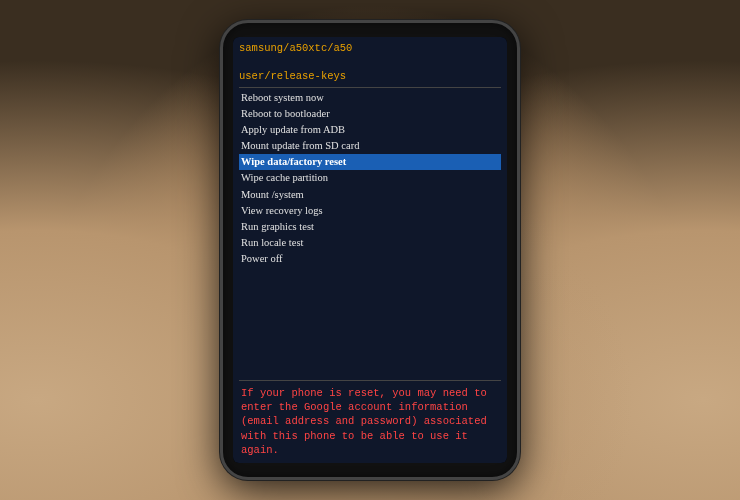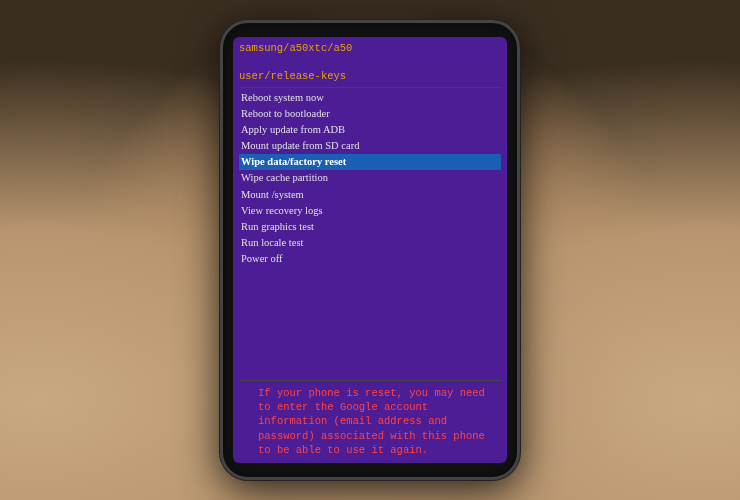"samsung/a50xtc/a50" .recovery-terminal { background: #4c1d95 -> #0f172a }
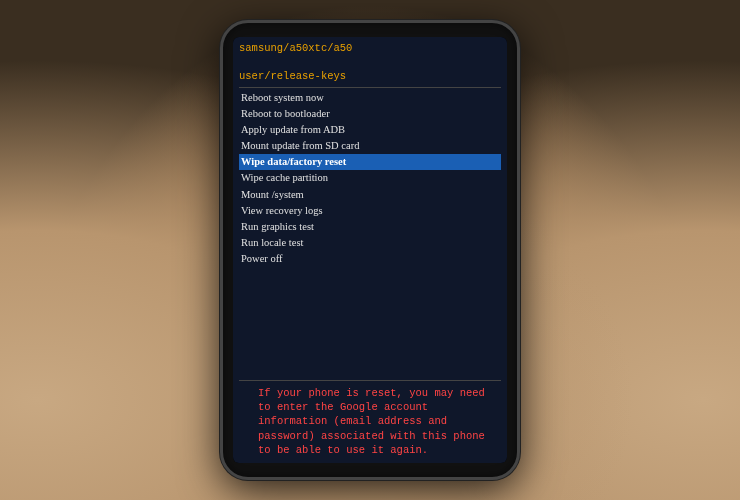"If your phone is reset," .warning-section { margin-left: 17px -> none }
